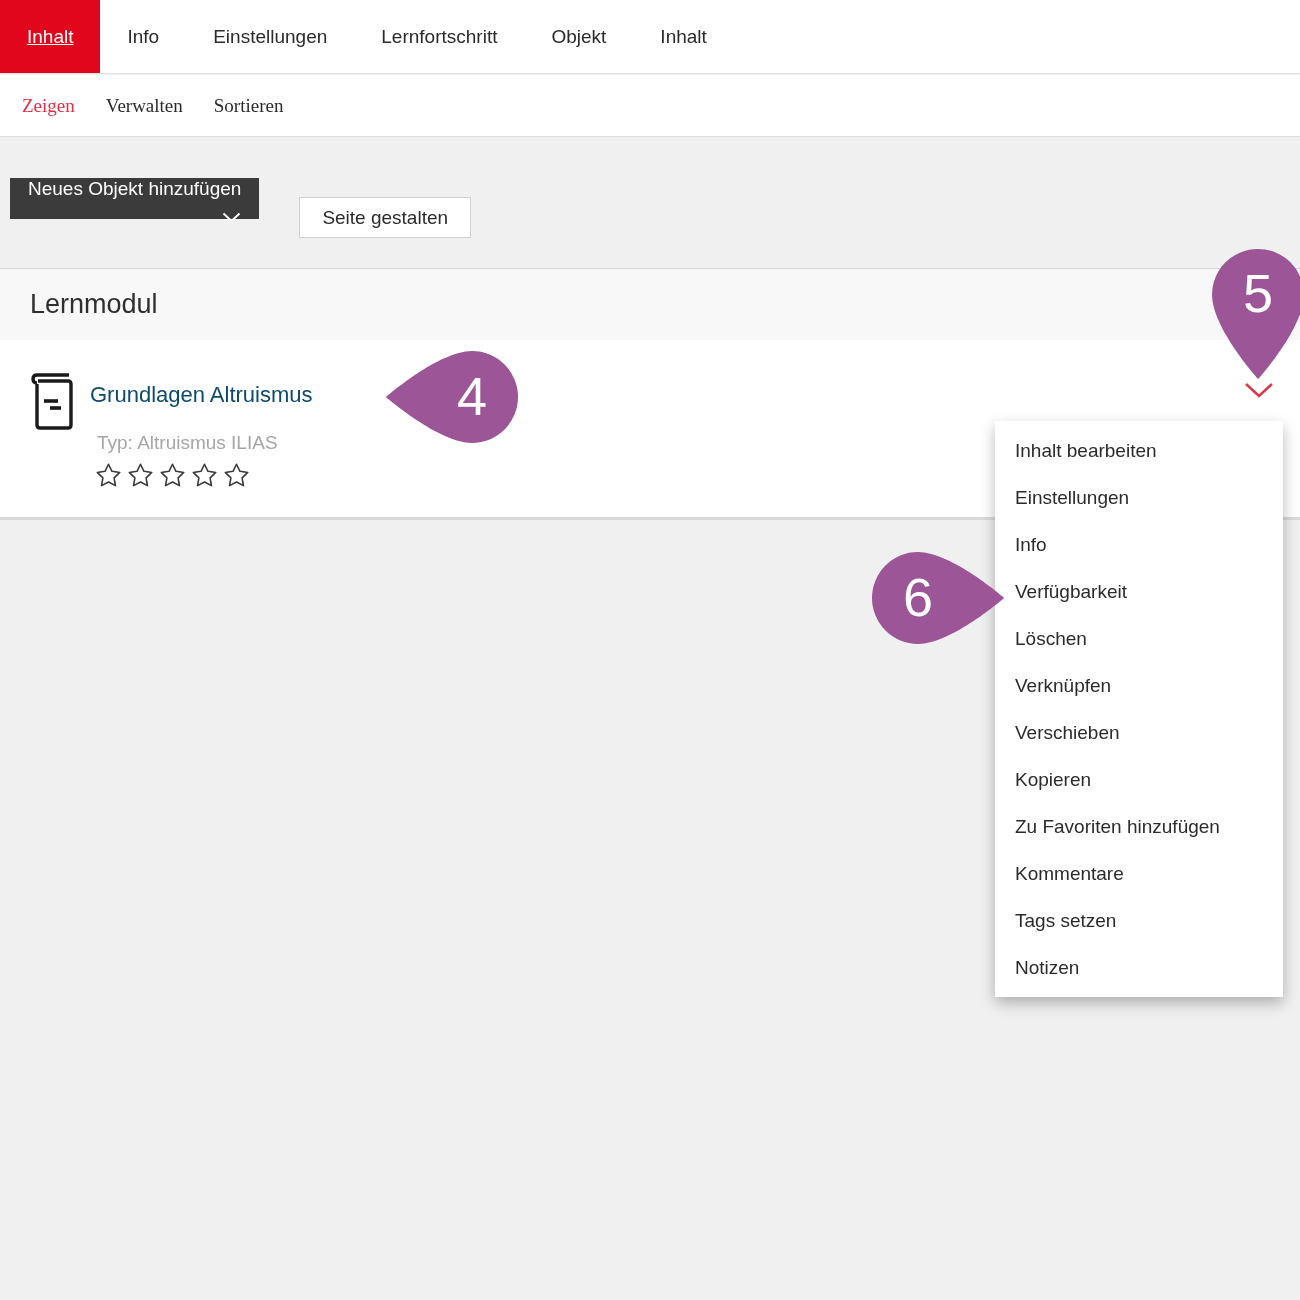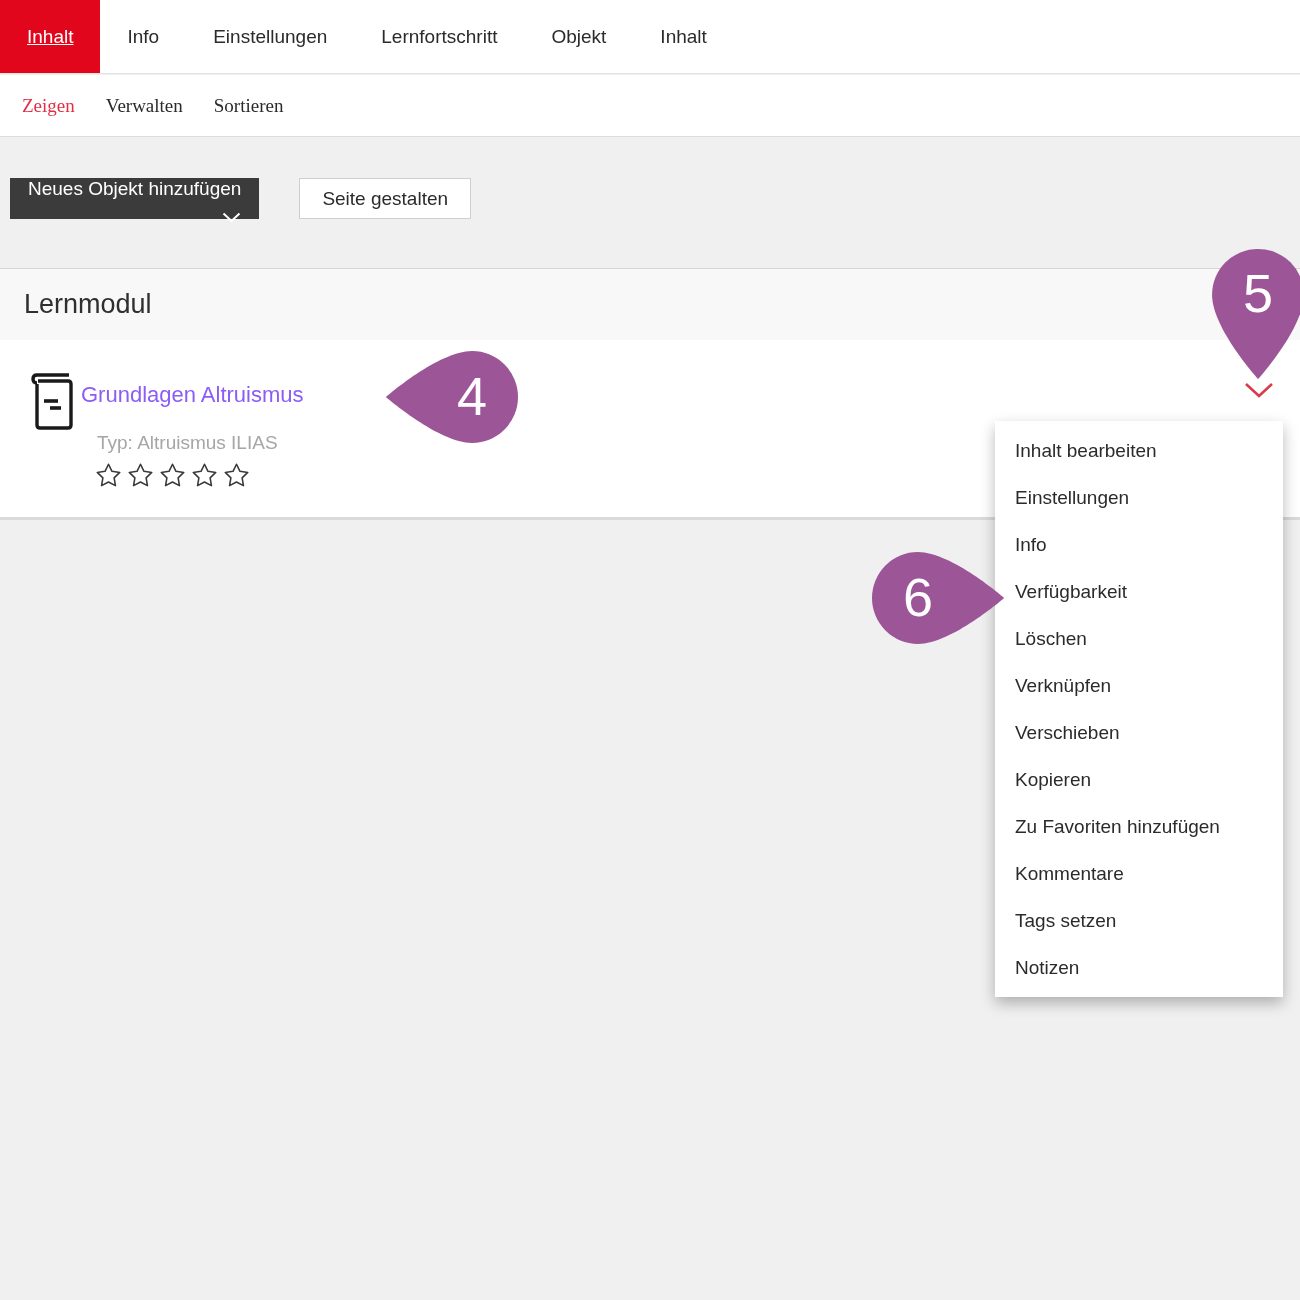"Seite gestalten" .btn-light { margin-top: none -> 19px }
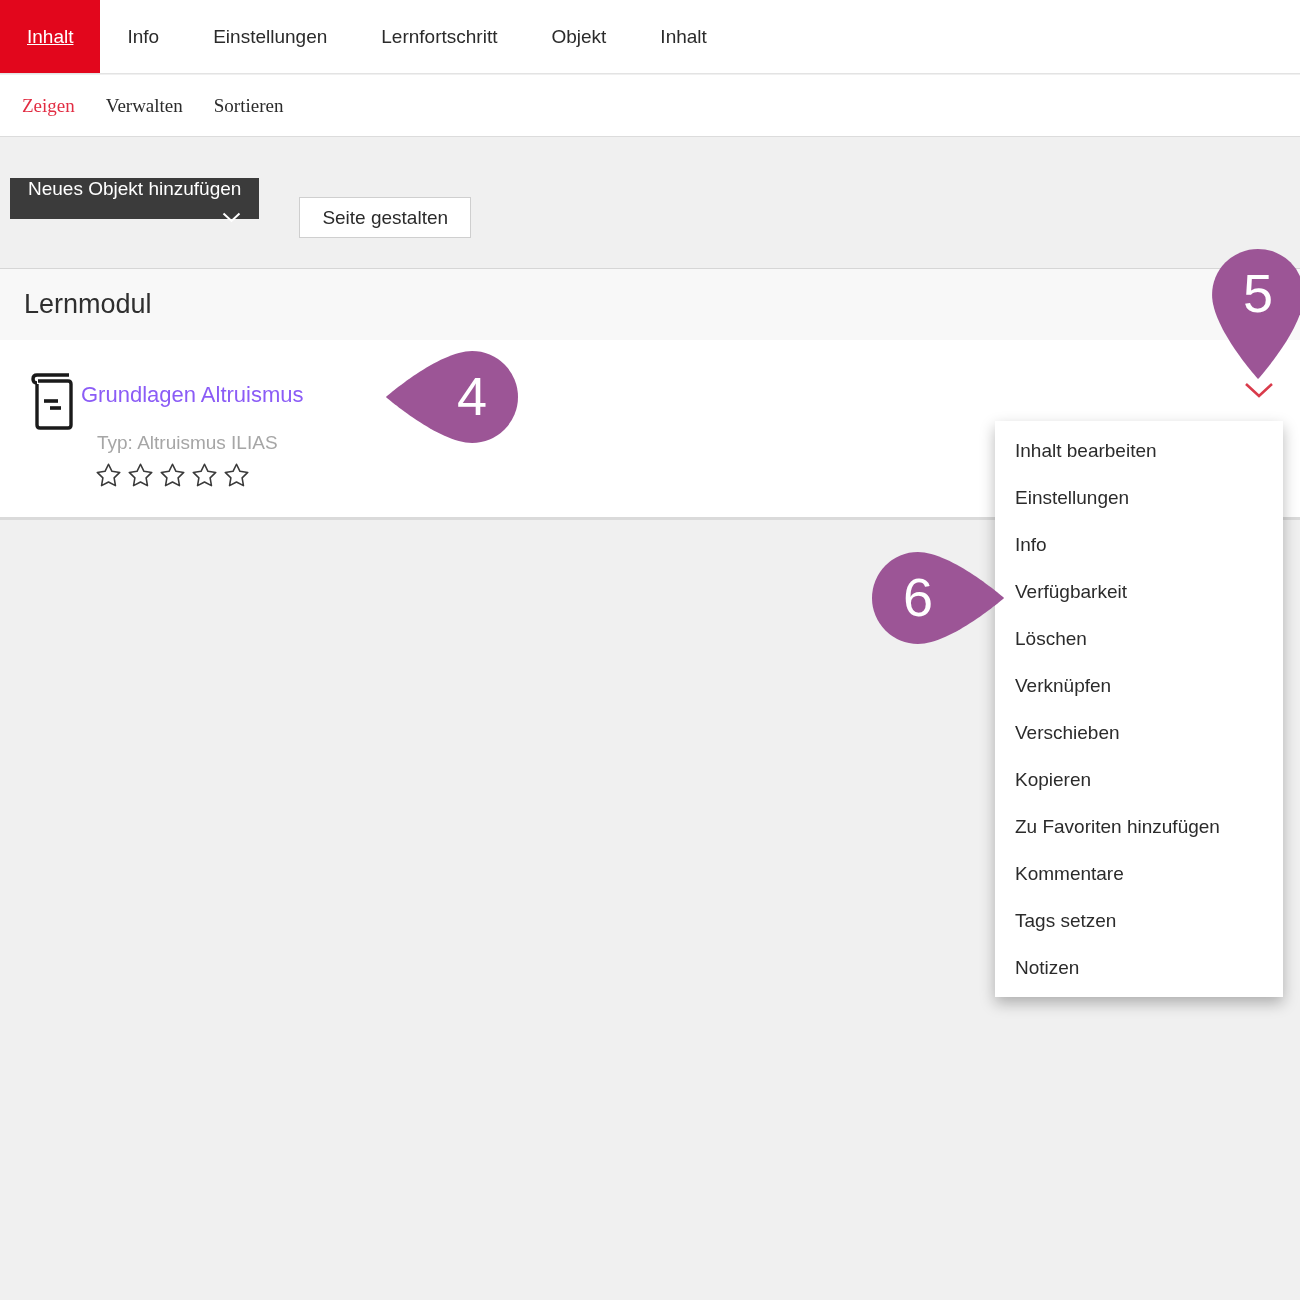"Lernmodul" .section-header { padding-left: 24px -> 30px }
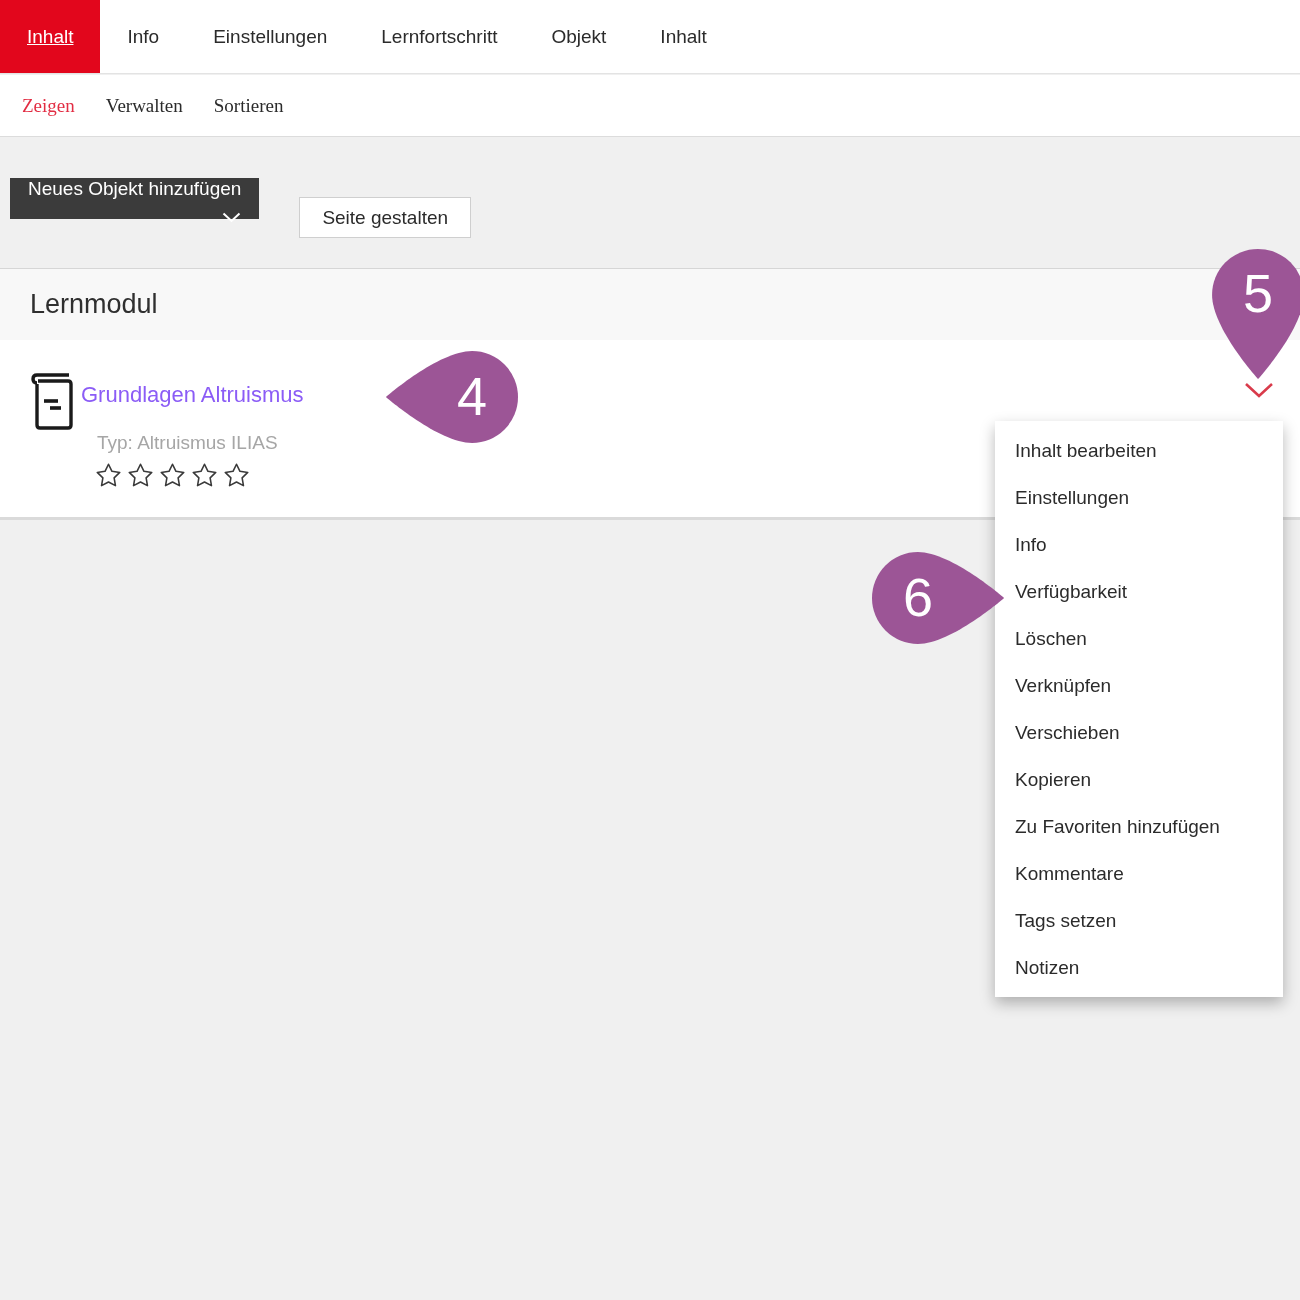"Grundlagen Altruismus" .item-title { color: #8b5cf6 -> #0c4a6e; left: 81px -> 90px }
